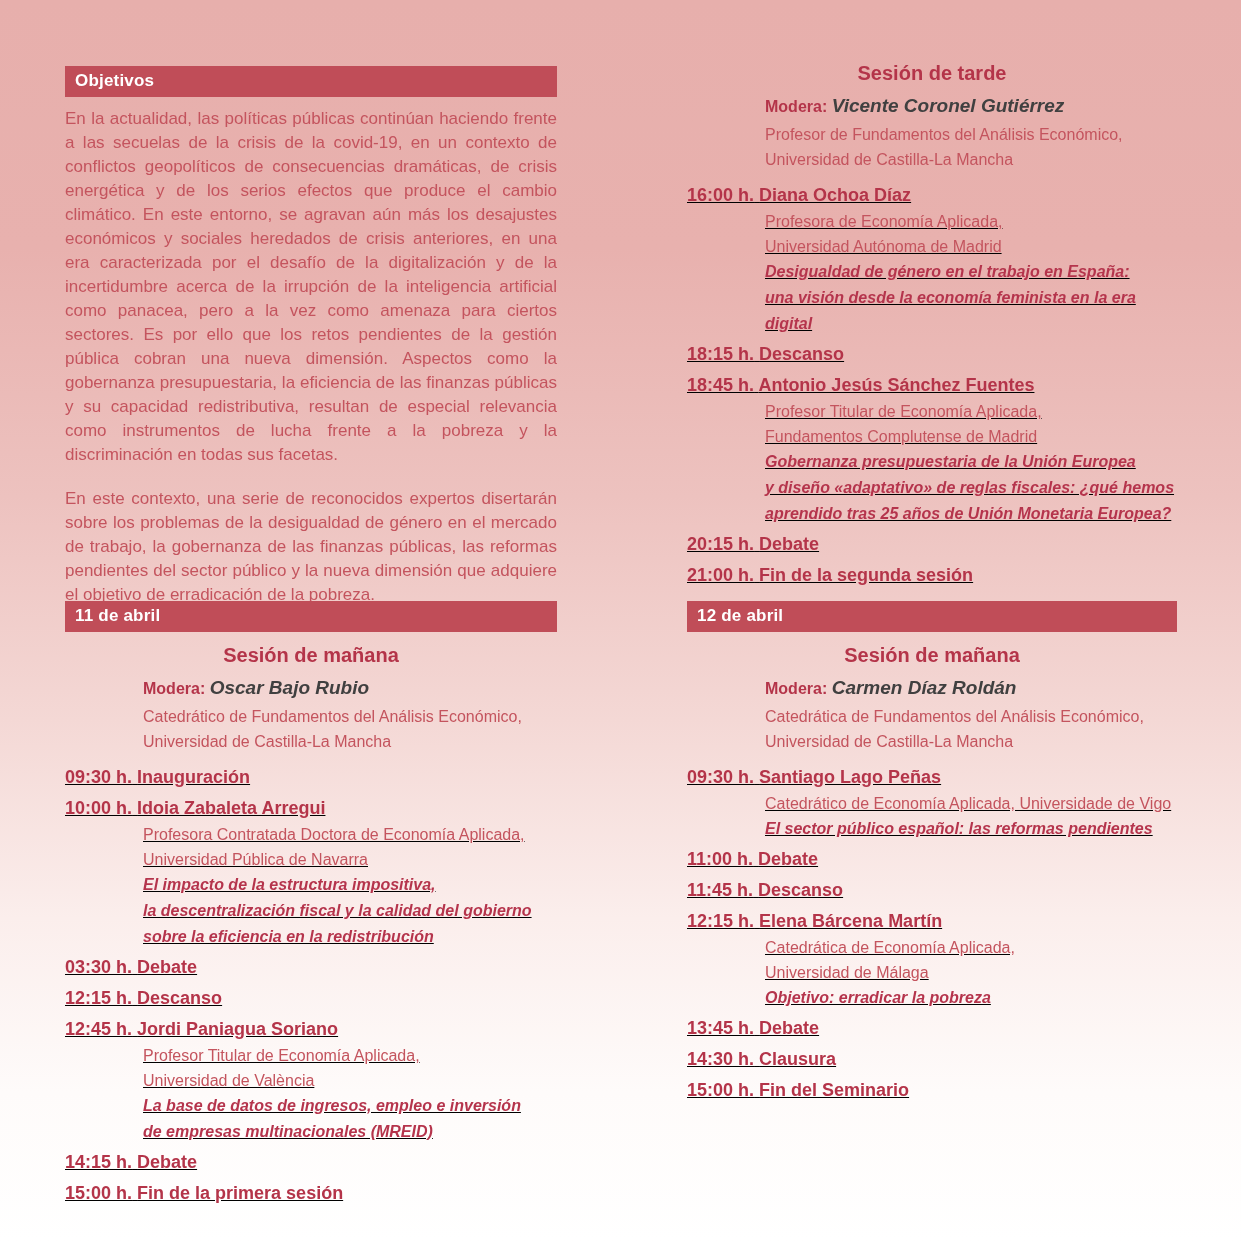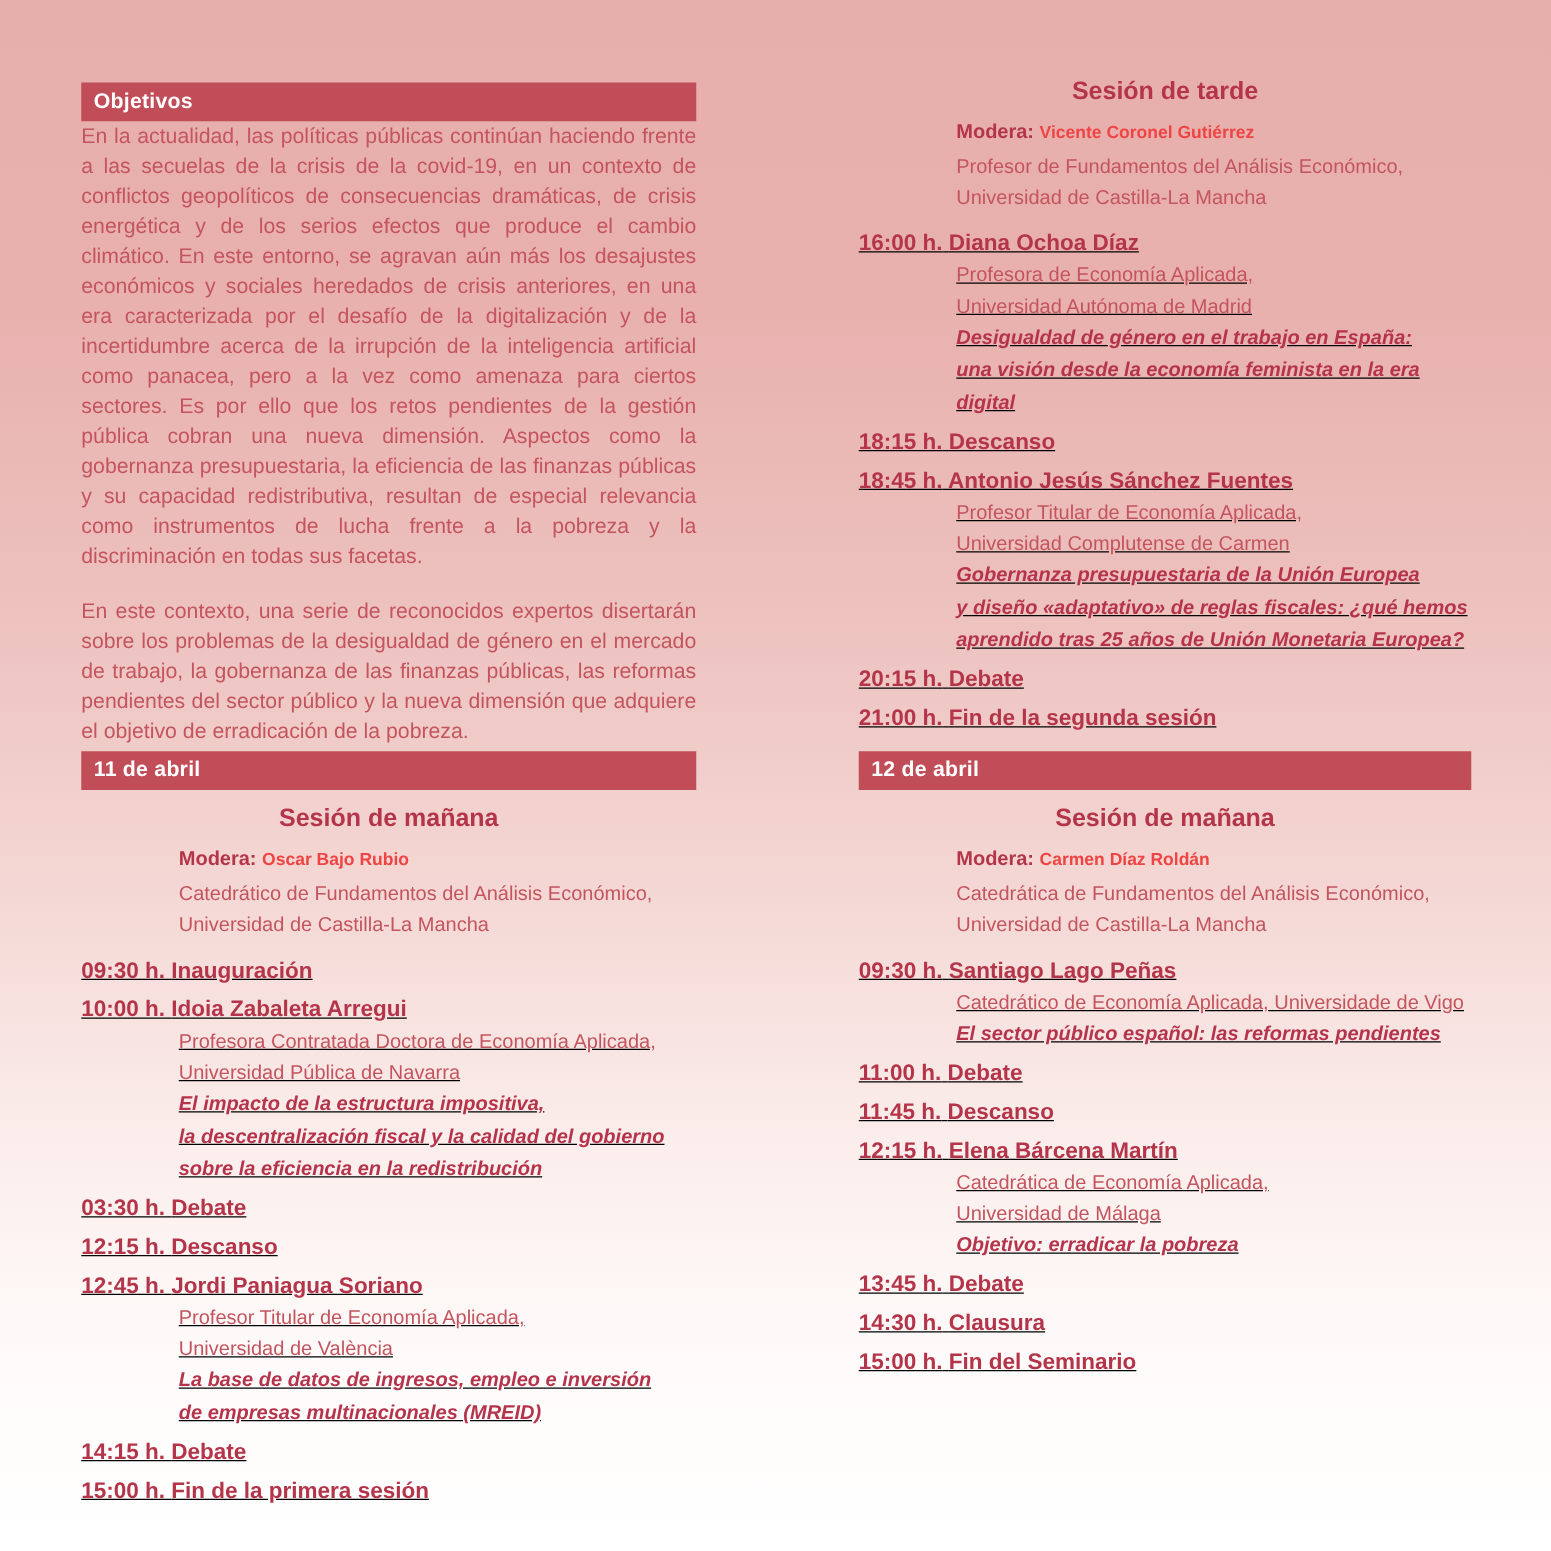"Objetivos" .banner.mb { margin-bottom: none -> 10px }
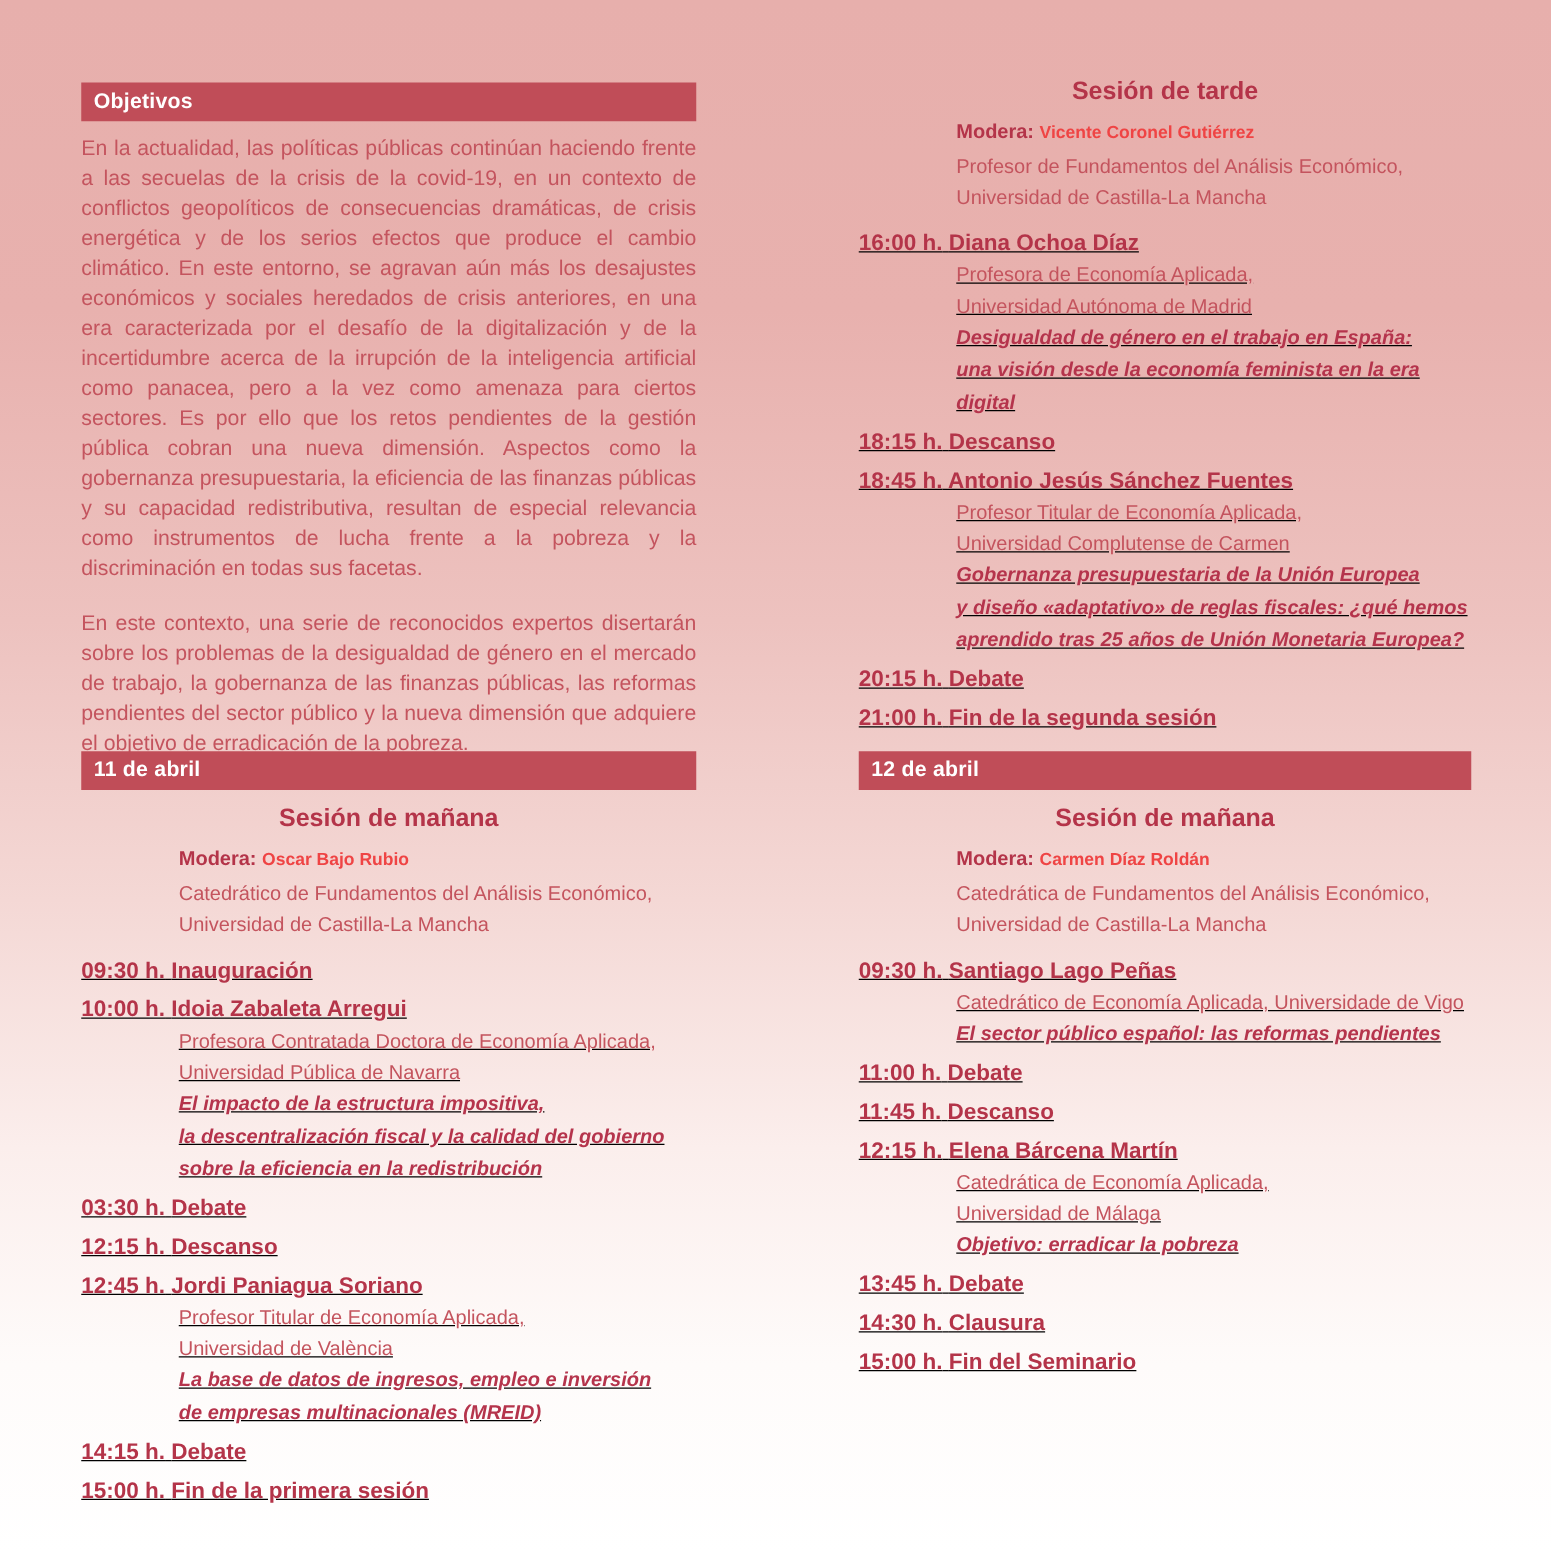"Vicente Coronel Gutiérrez" .mod-name { color: #ef4444 -> #404040; font-size: 14px -> 19px; font-style: none -> italic }
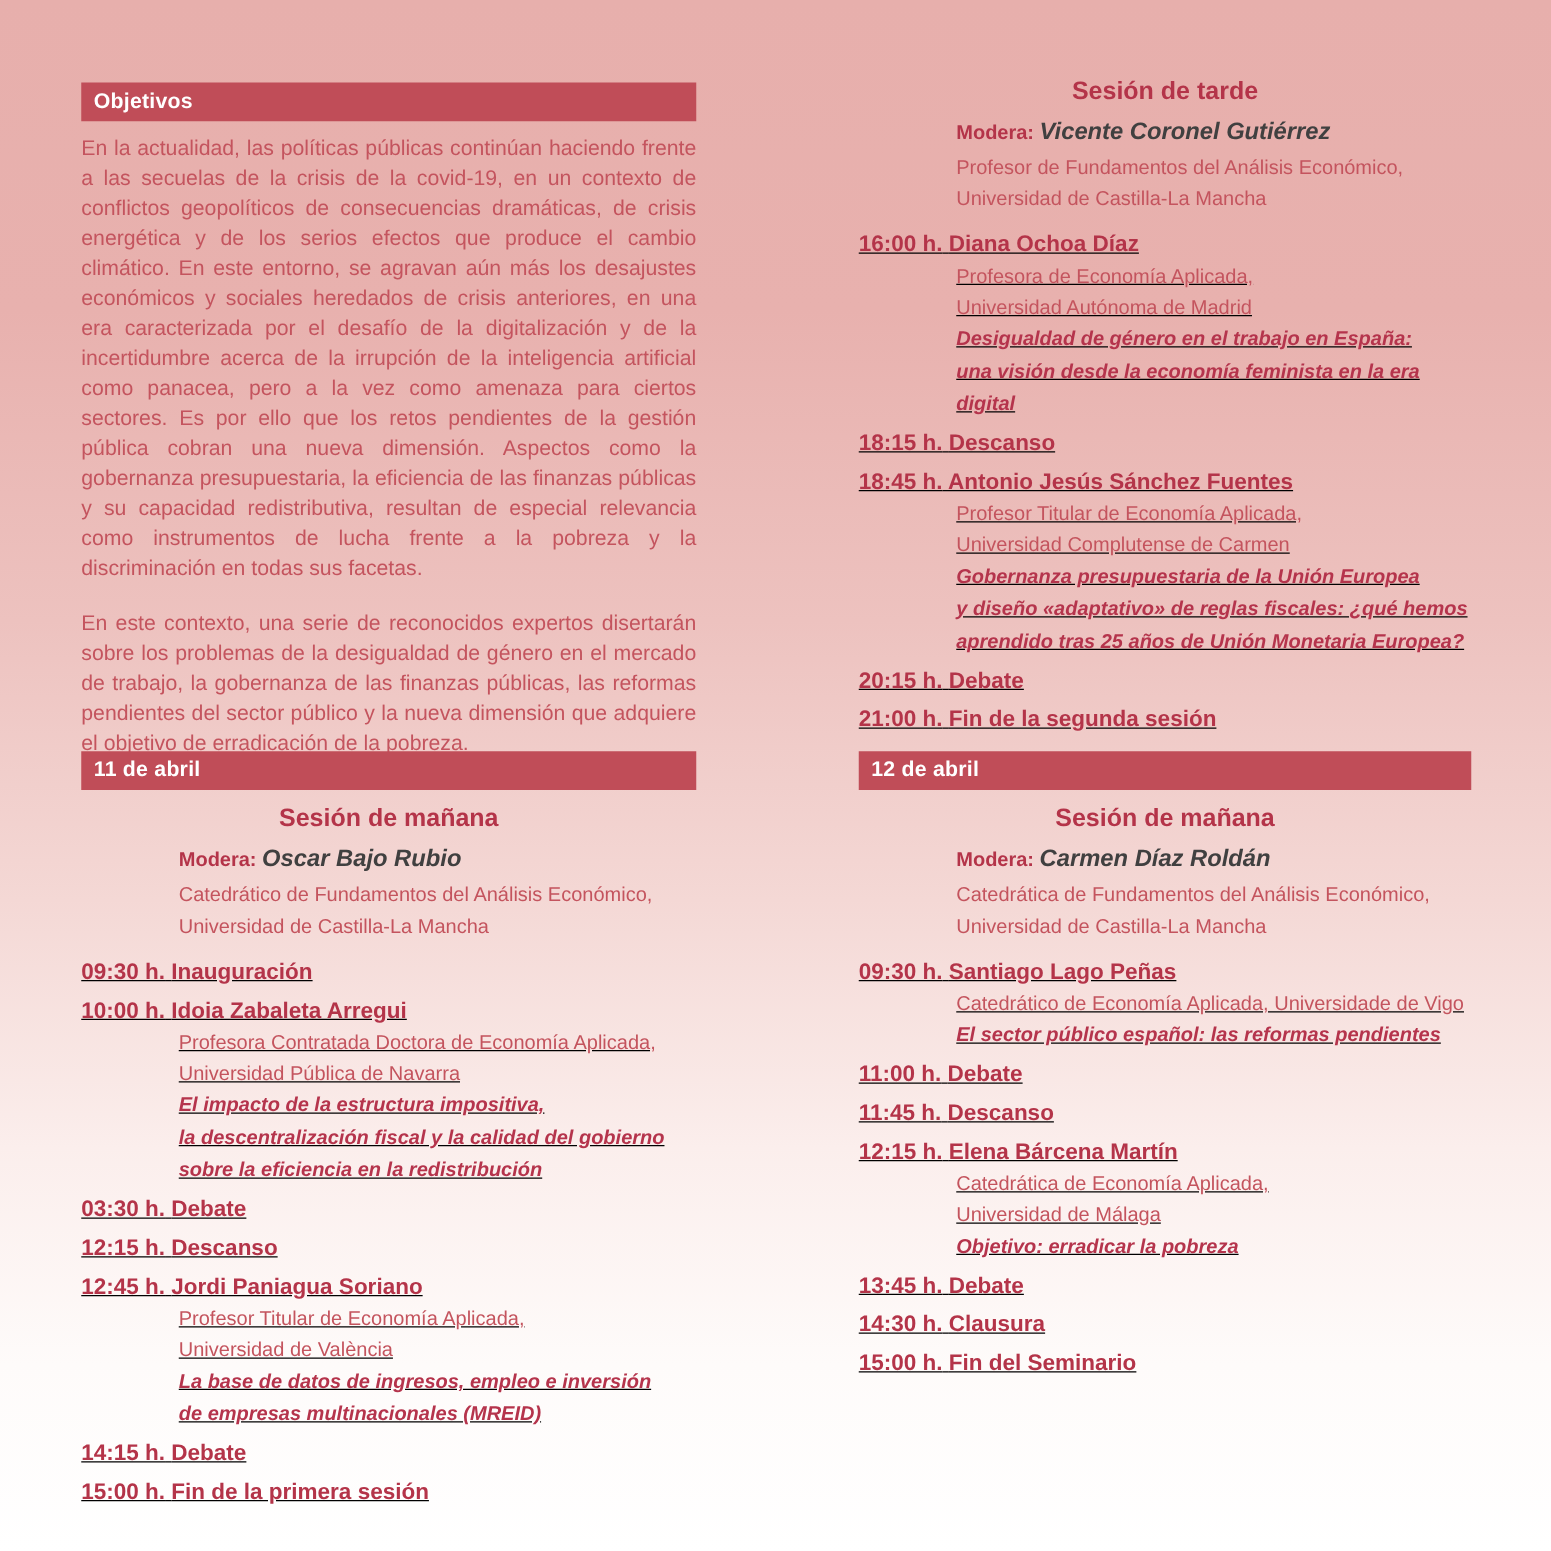"Universidad Complutense de Carmen" div.sub { text: Universidad Complutense de Carmen -> Fundamentos Complutense de Madrid }
